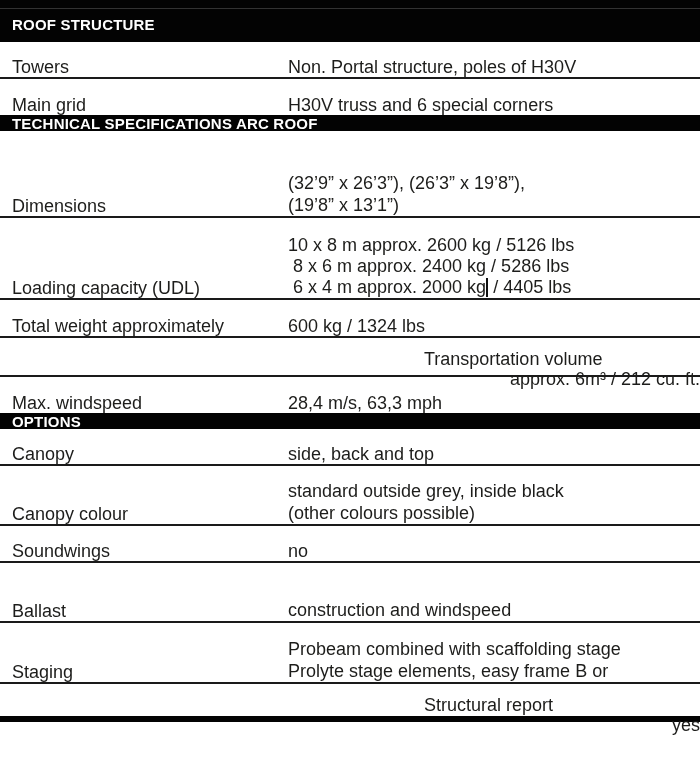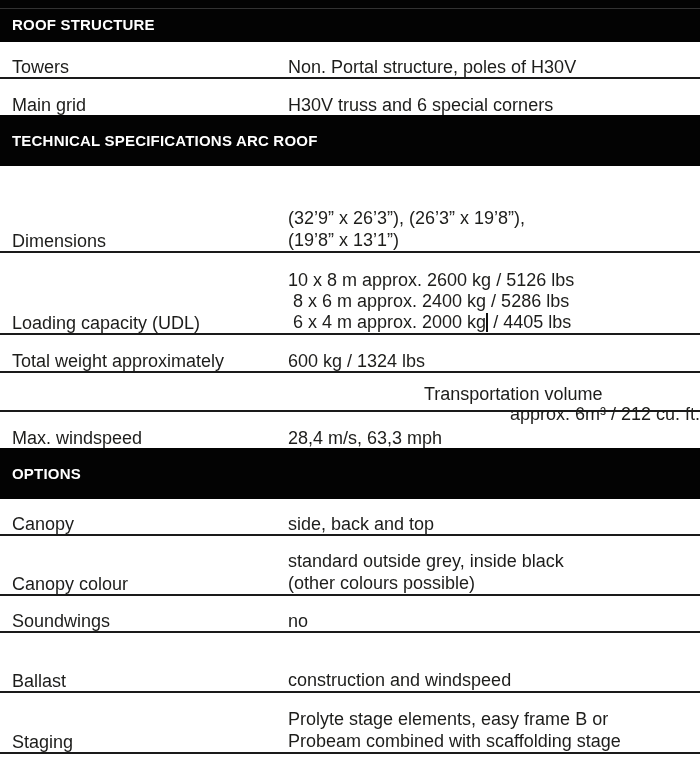"TECHNICAL SPECIFICATIONS ARC ROOF" .bar-mid { height: 51px -> 16px }
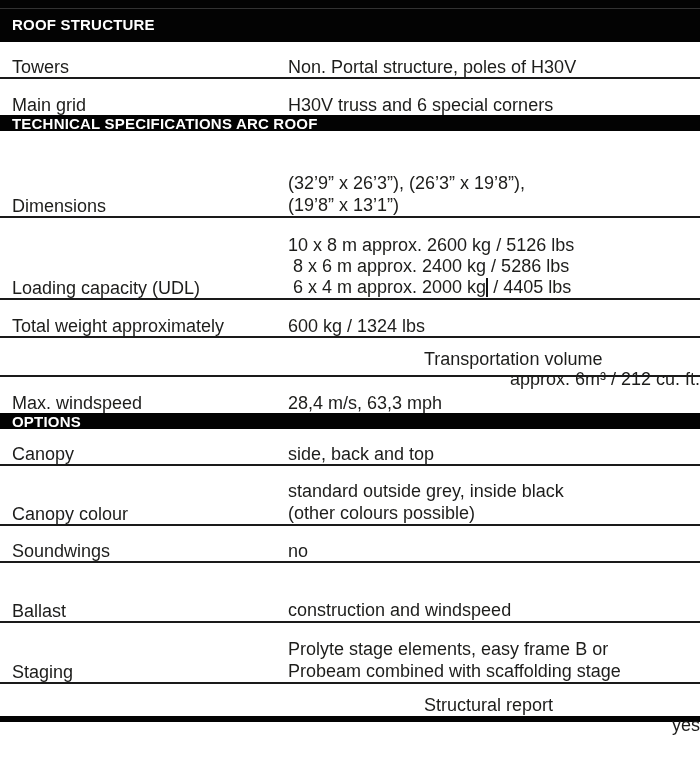"Prolyte stage elements, easy frame" div.vline { order: before "Probeam combined with scaffolding stage" -> after "Probeam combined with scaffolding stage" }
